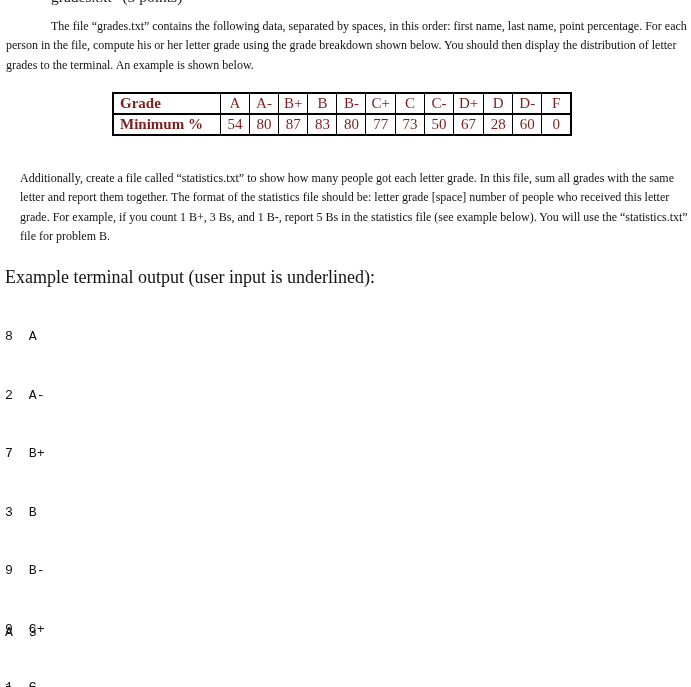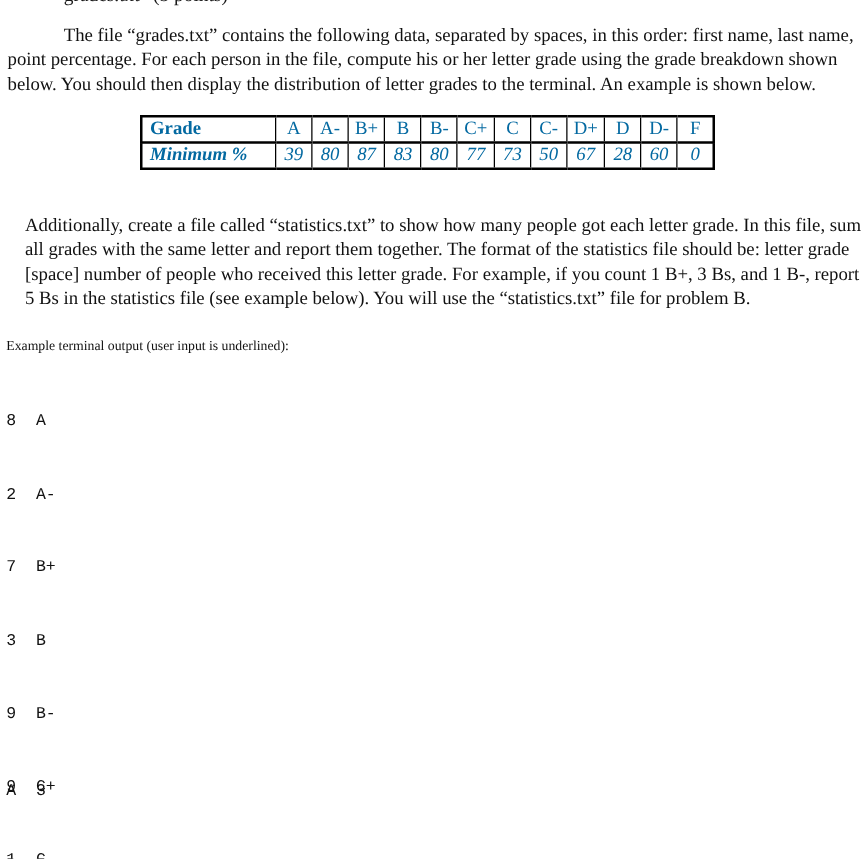"The file “grades.txt” contains the" .prose { font-size: 15px -> 12px }
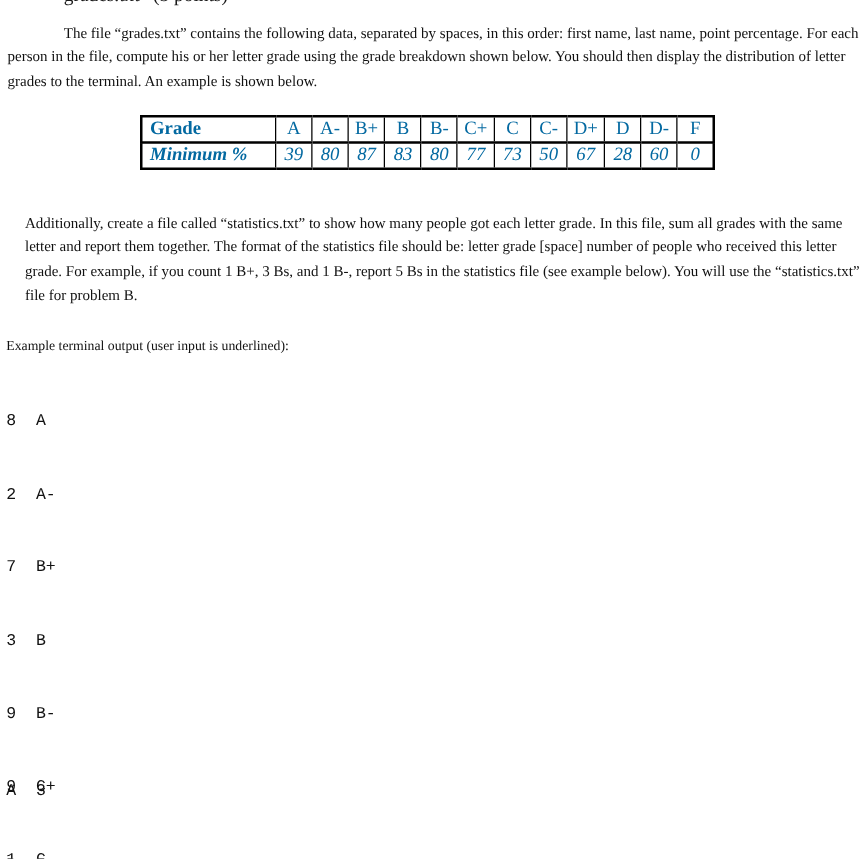"Grade" table.grade-table { color: #0369a1 -> #7f1d1d }
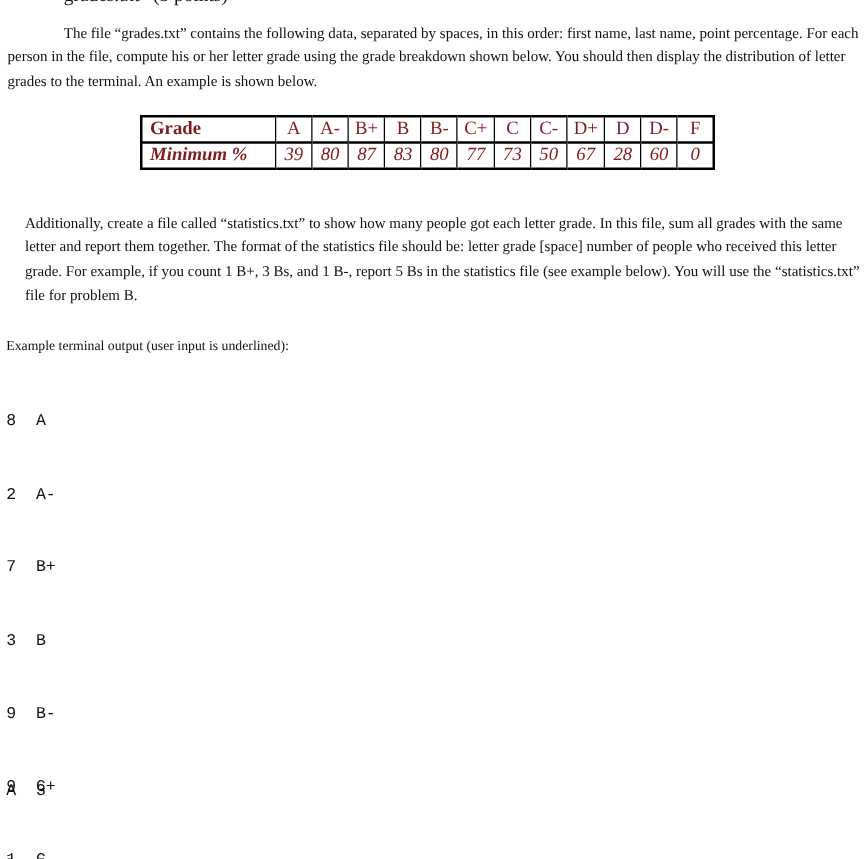"Minimum %" table.grade-table tr:last-child td { font-style: italic -> none }
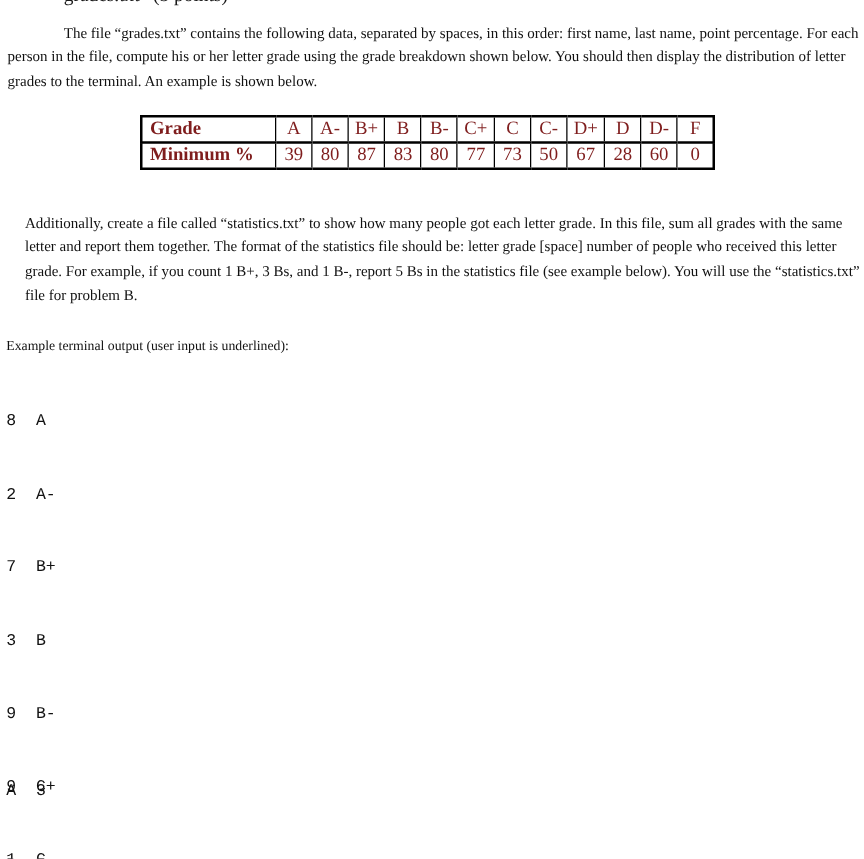"39" td.gradecell { text: 39 -> 54 }
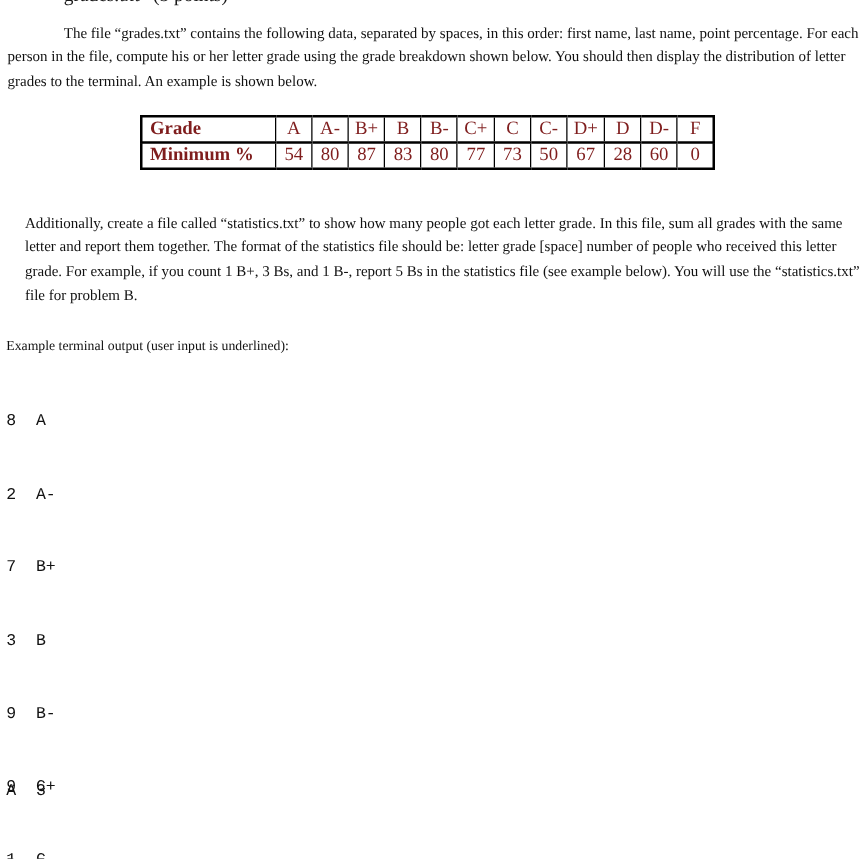"Example terminal output (user input" .example-heading { font-size: 11px -> 18px }
